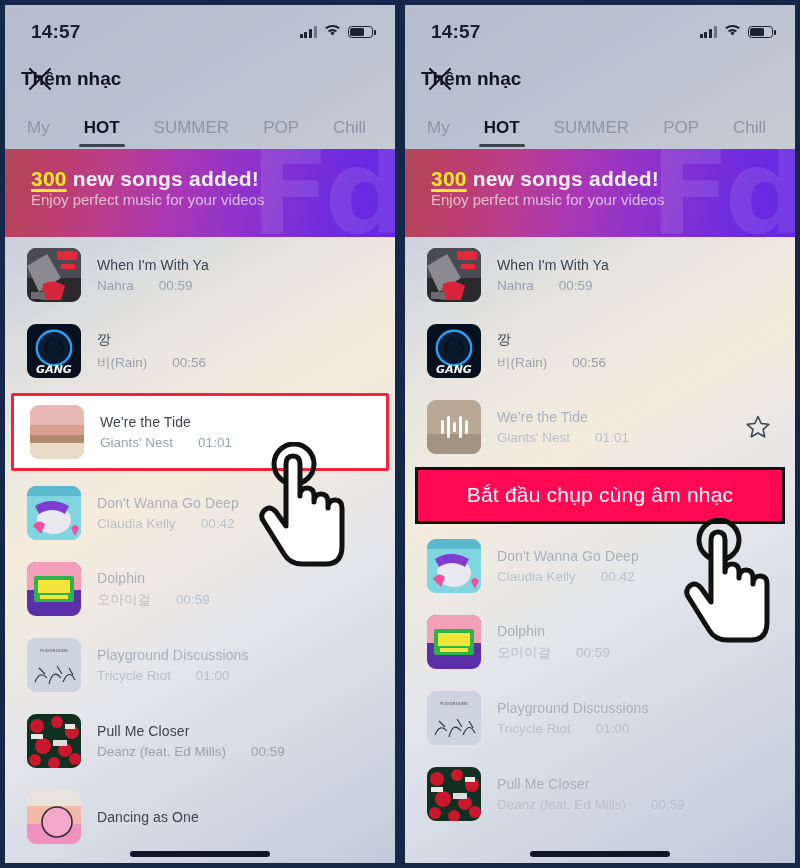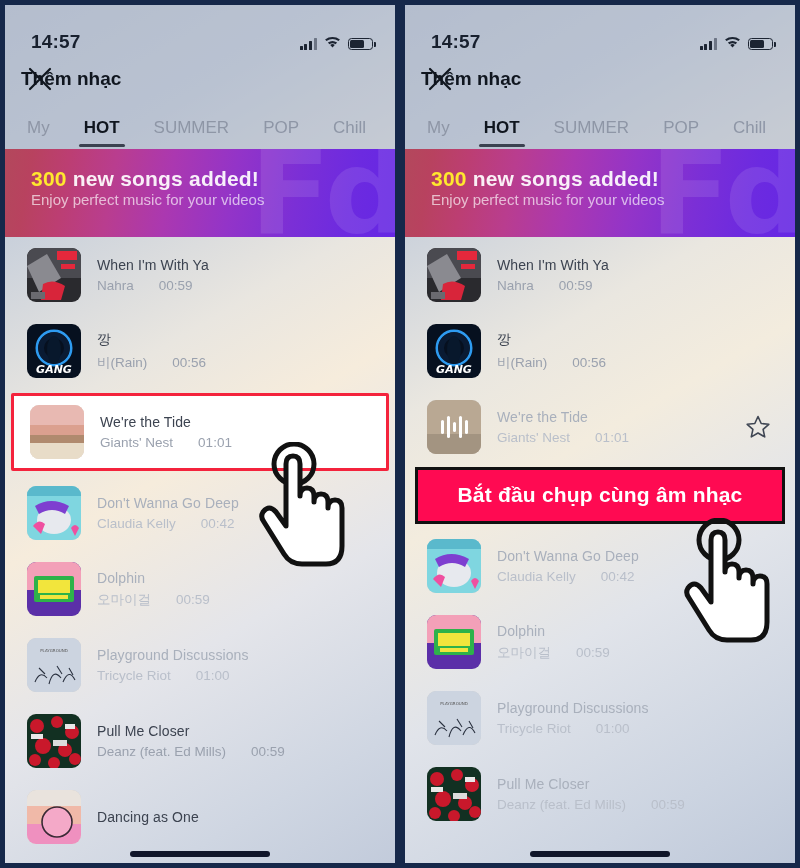"14:57" .statusbar { align-items: flex-end -> center }
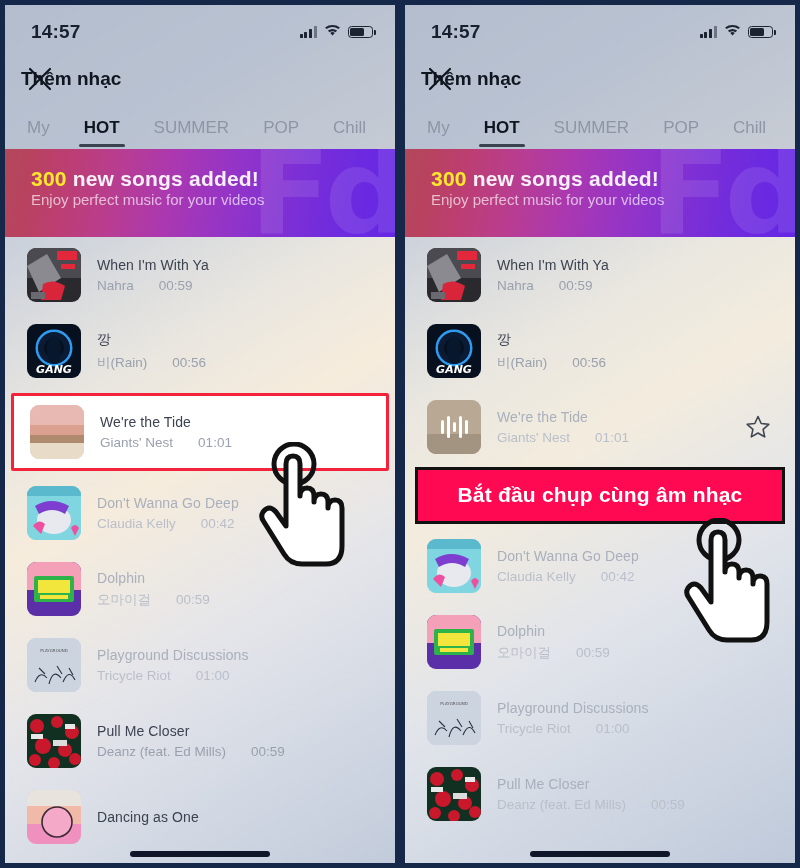"300" .banner-h .num { text-decoration: none -> underline }
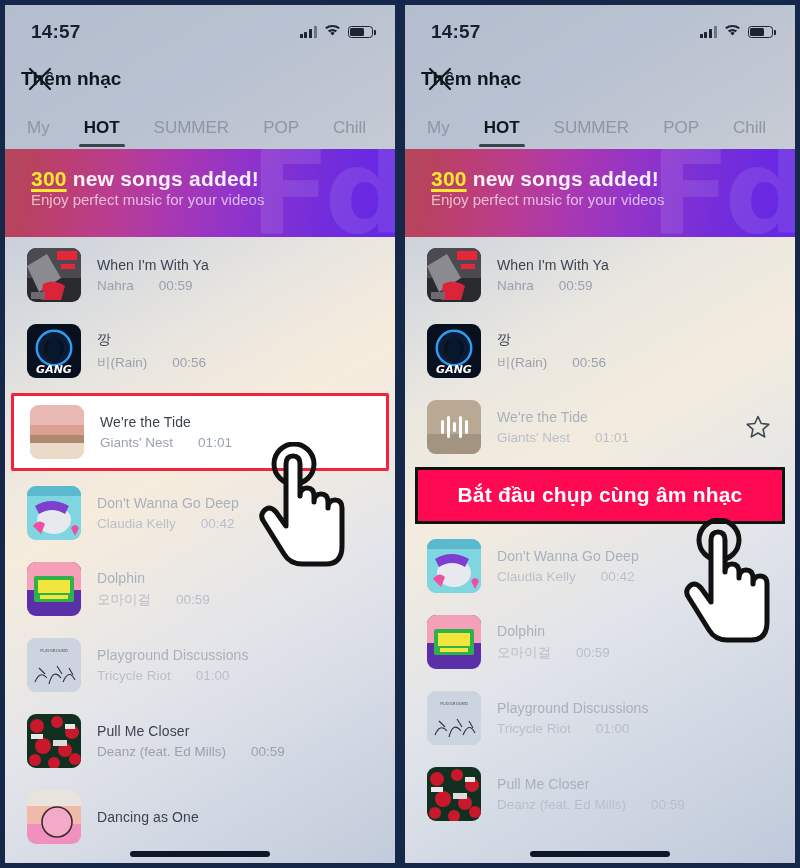"Bắt đầu chụp cùng âm" .cta { font-weight: 700 -> 400 }
